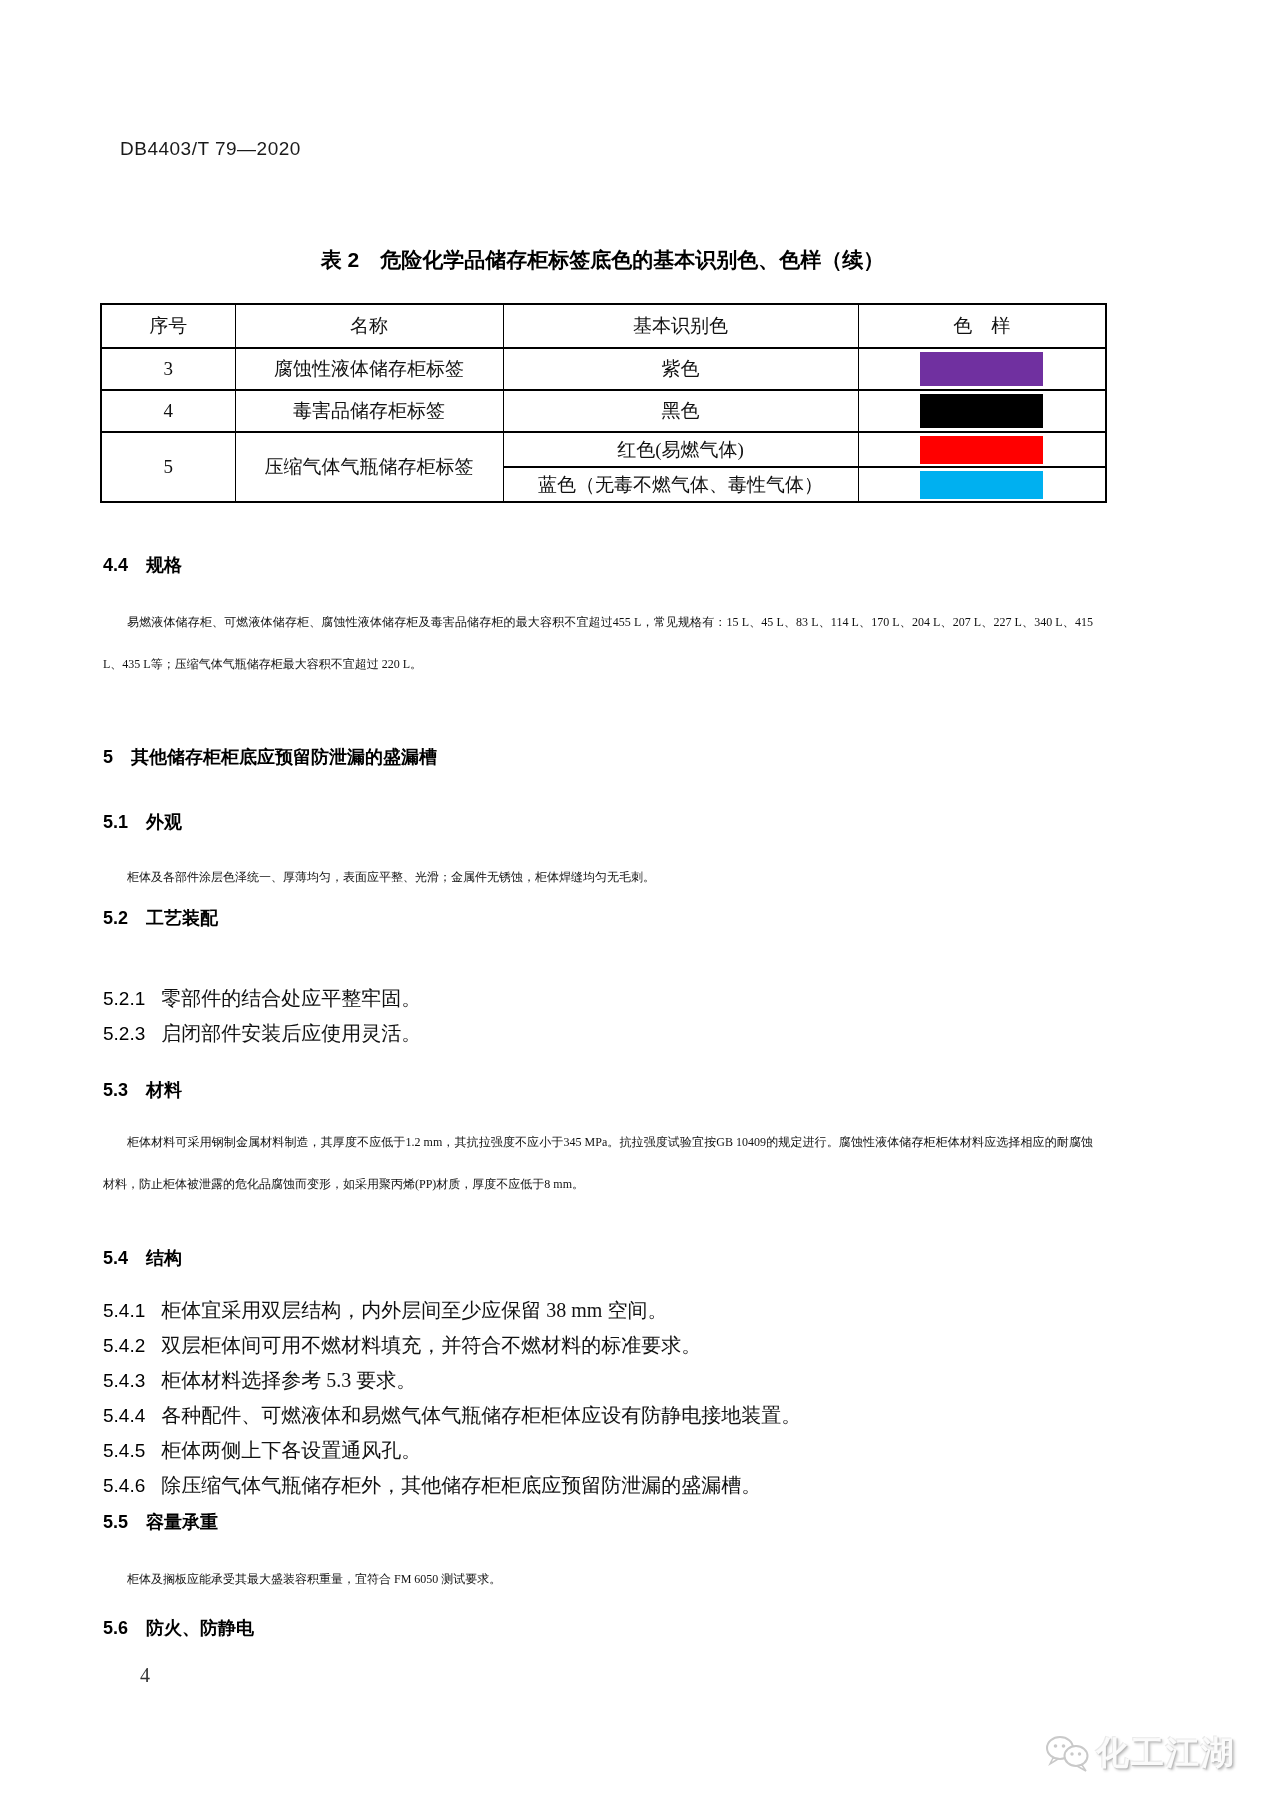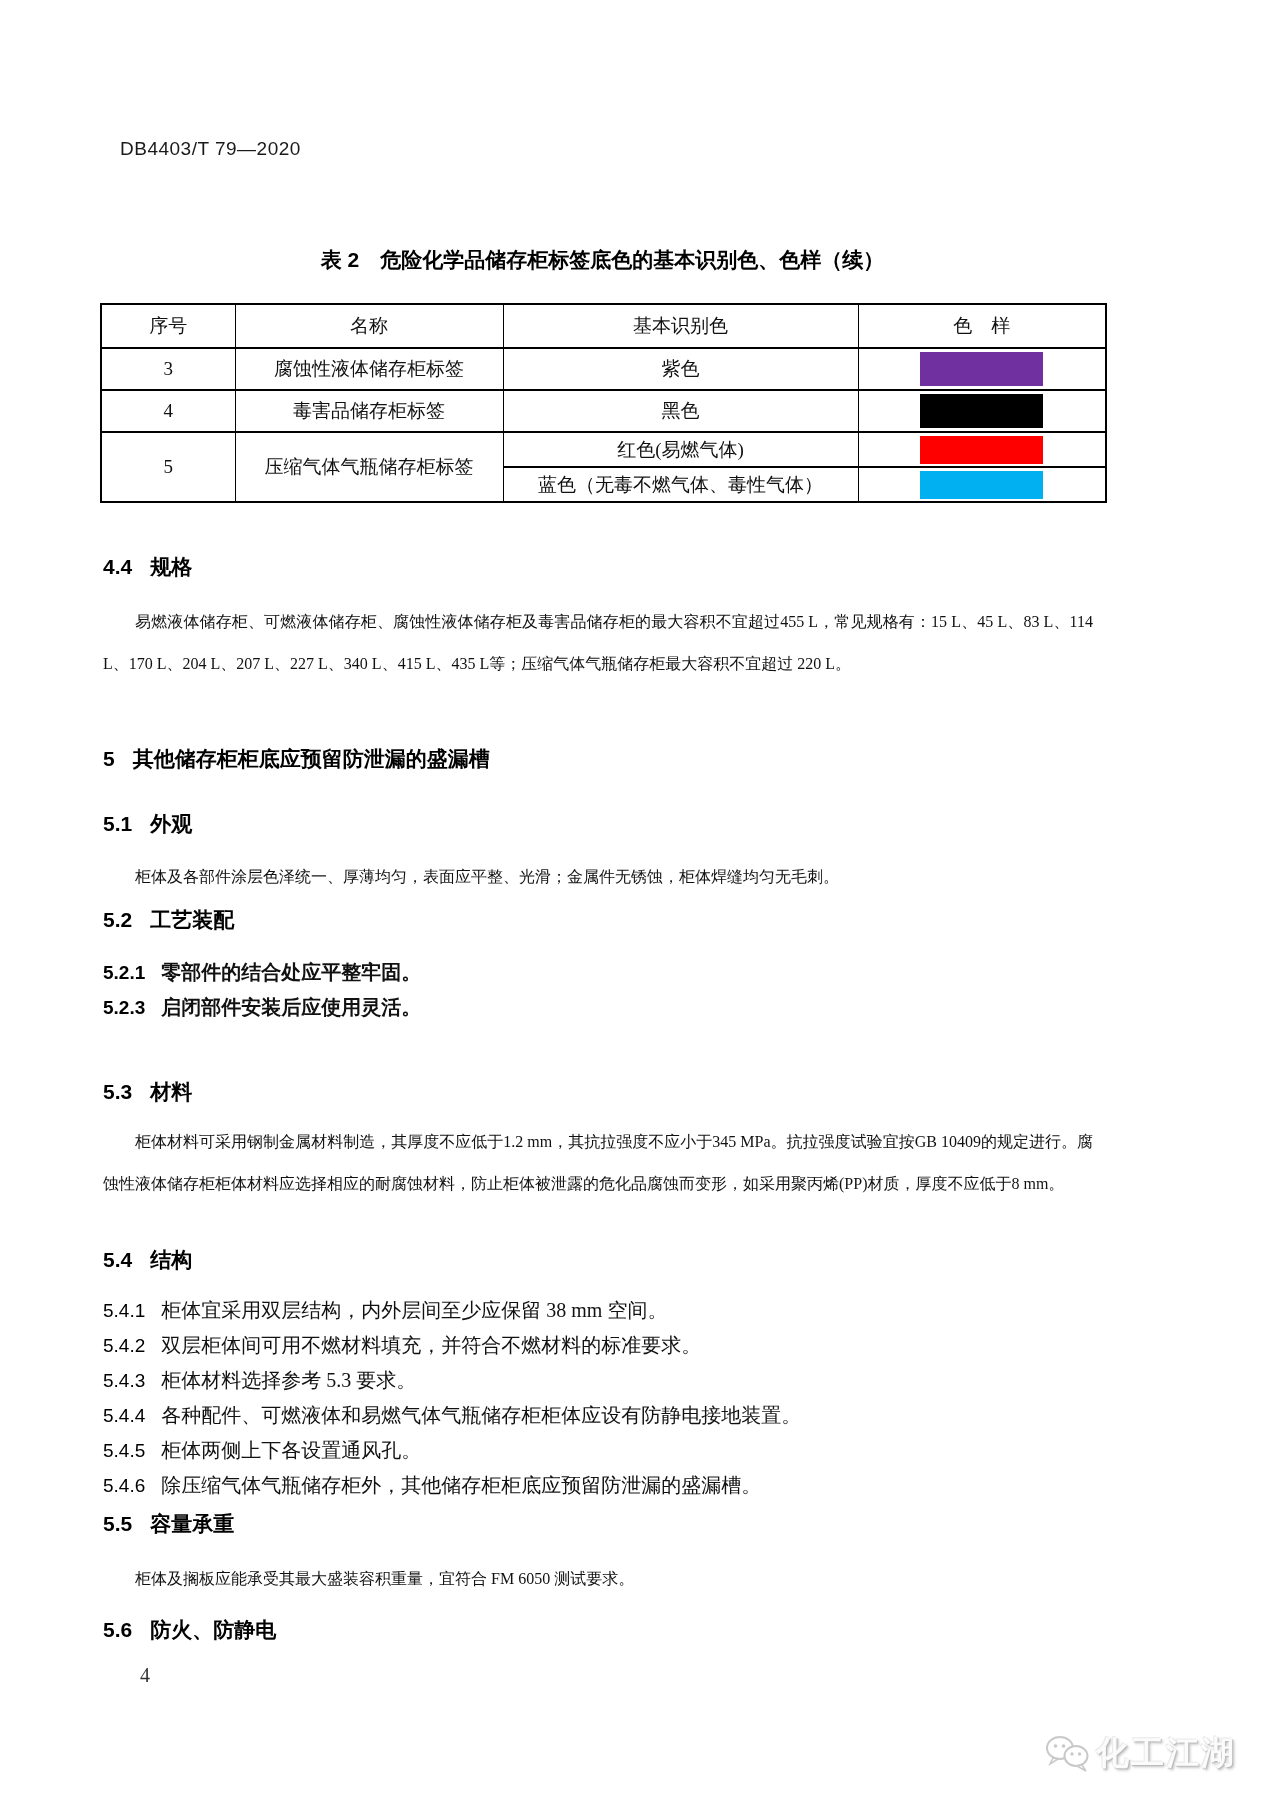"4.4 规格" .section-heading { font-size: 21px -> 18px }
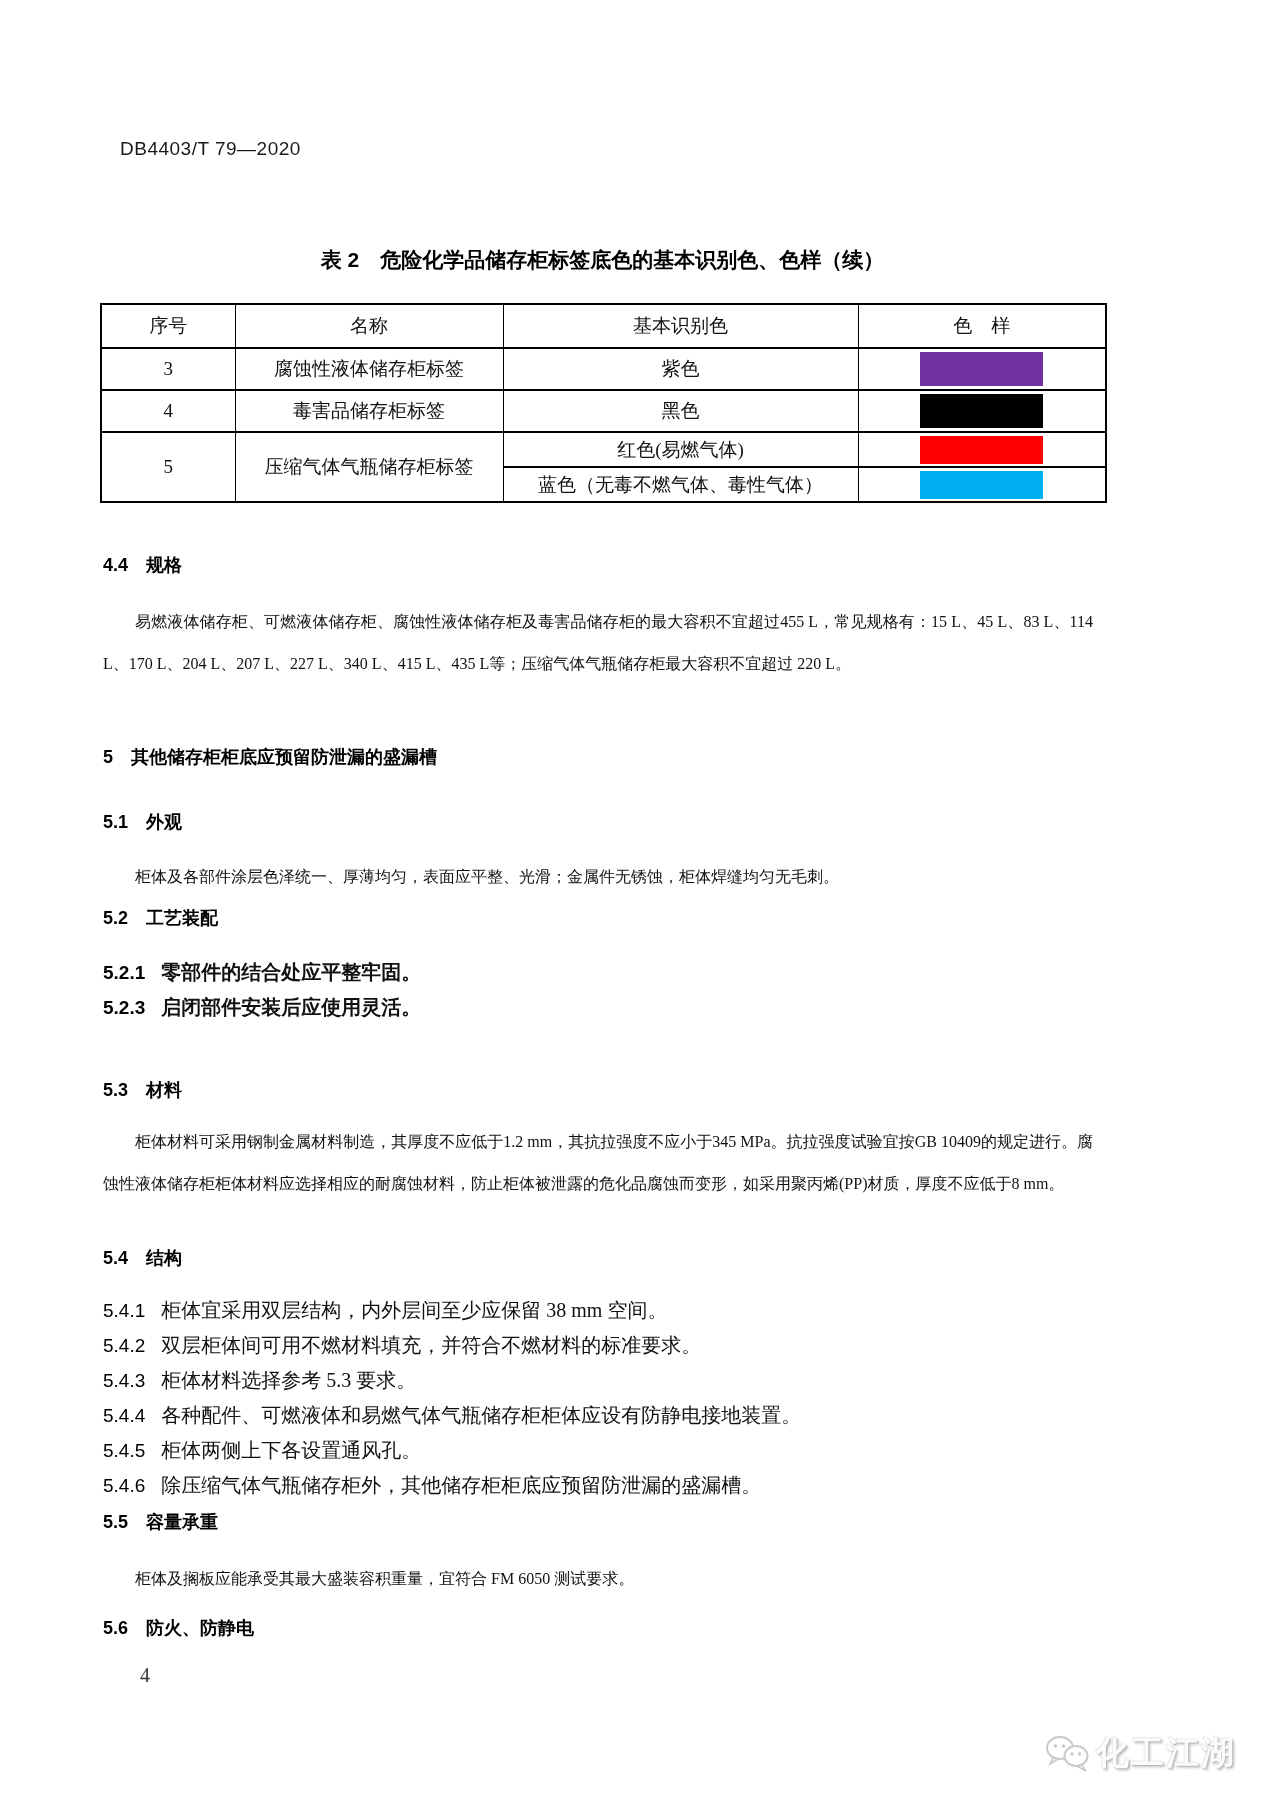"易燃液体储存柜、可燃液体储存柜、腐蚀性液体储存柜及毒害品储存柜的最大容积不宜超过" .para { font-size: 16px -> 12px }
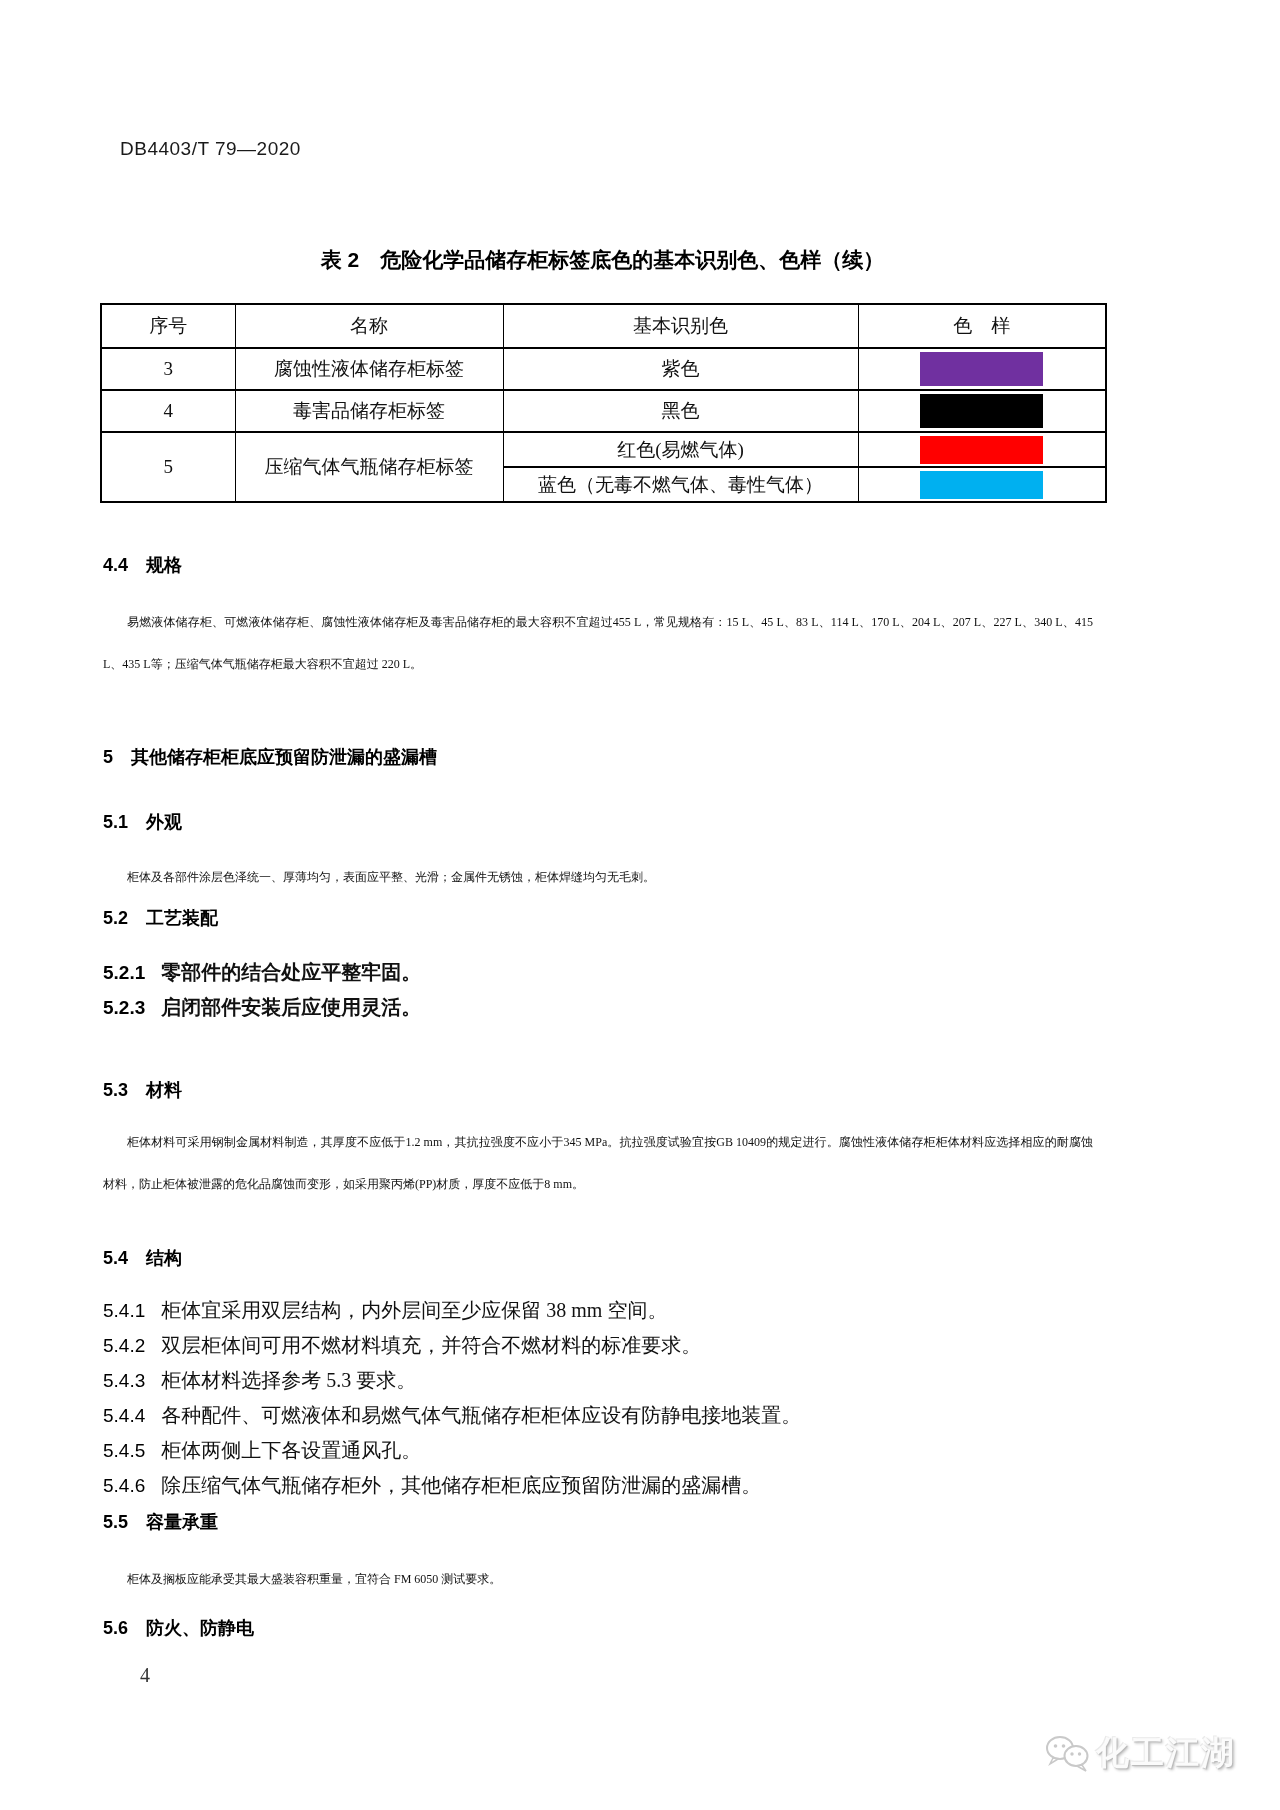"5.2.1 零部件的结合处应平整牢固。" .l52 { font-weight: bold -> none; top: 955px -> 981px }
